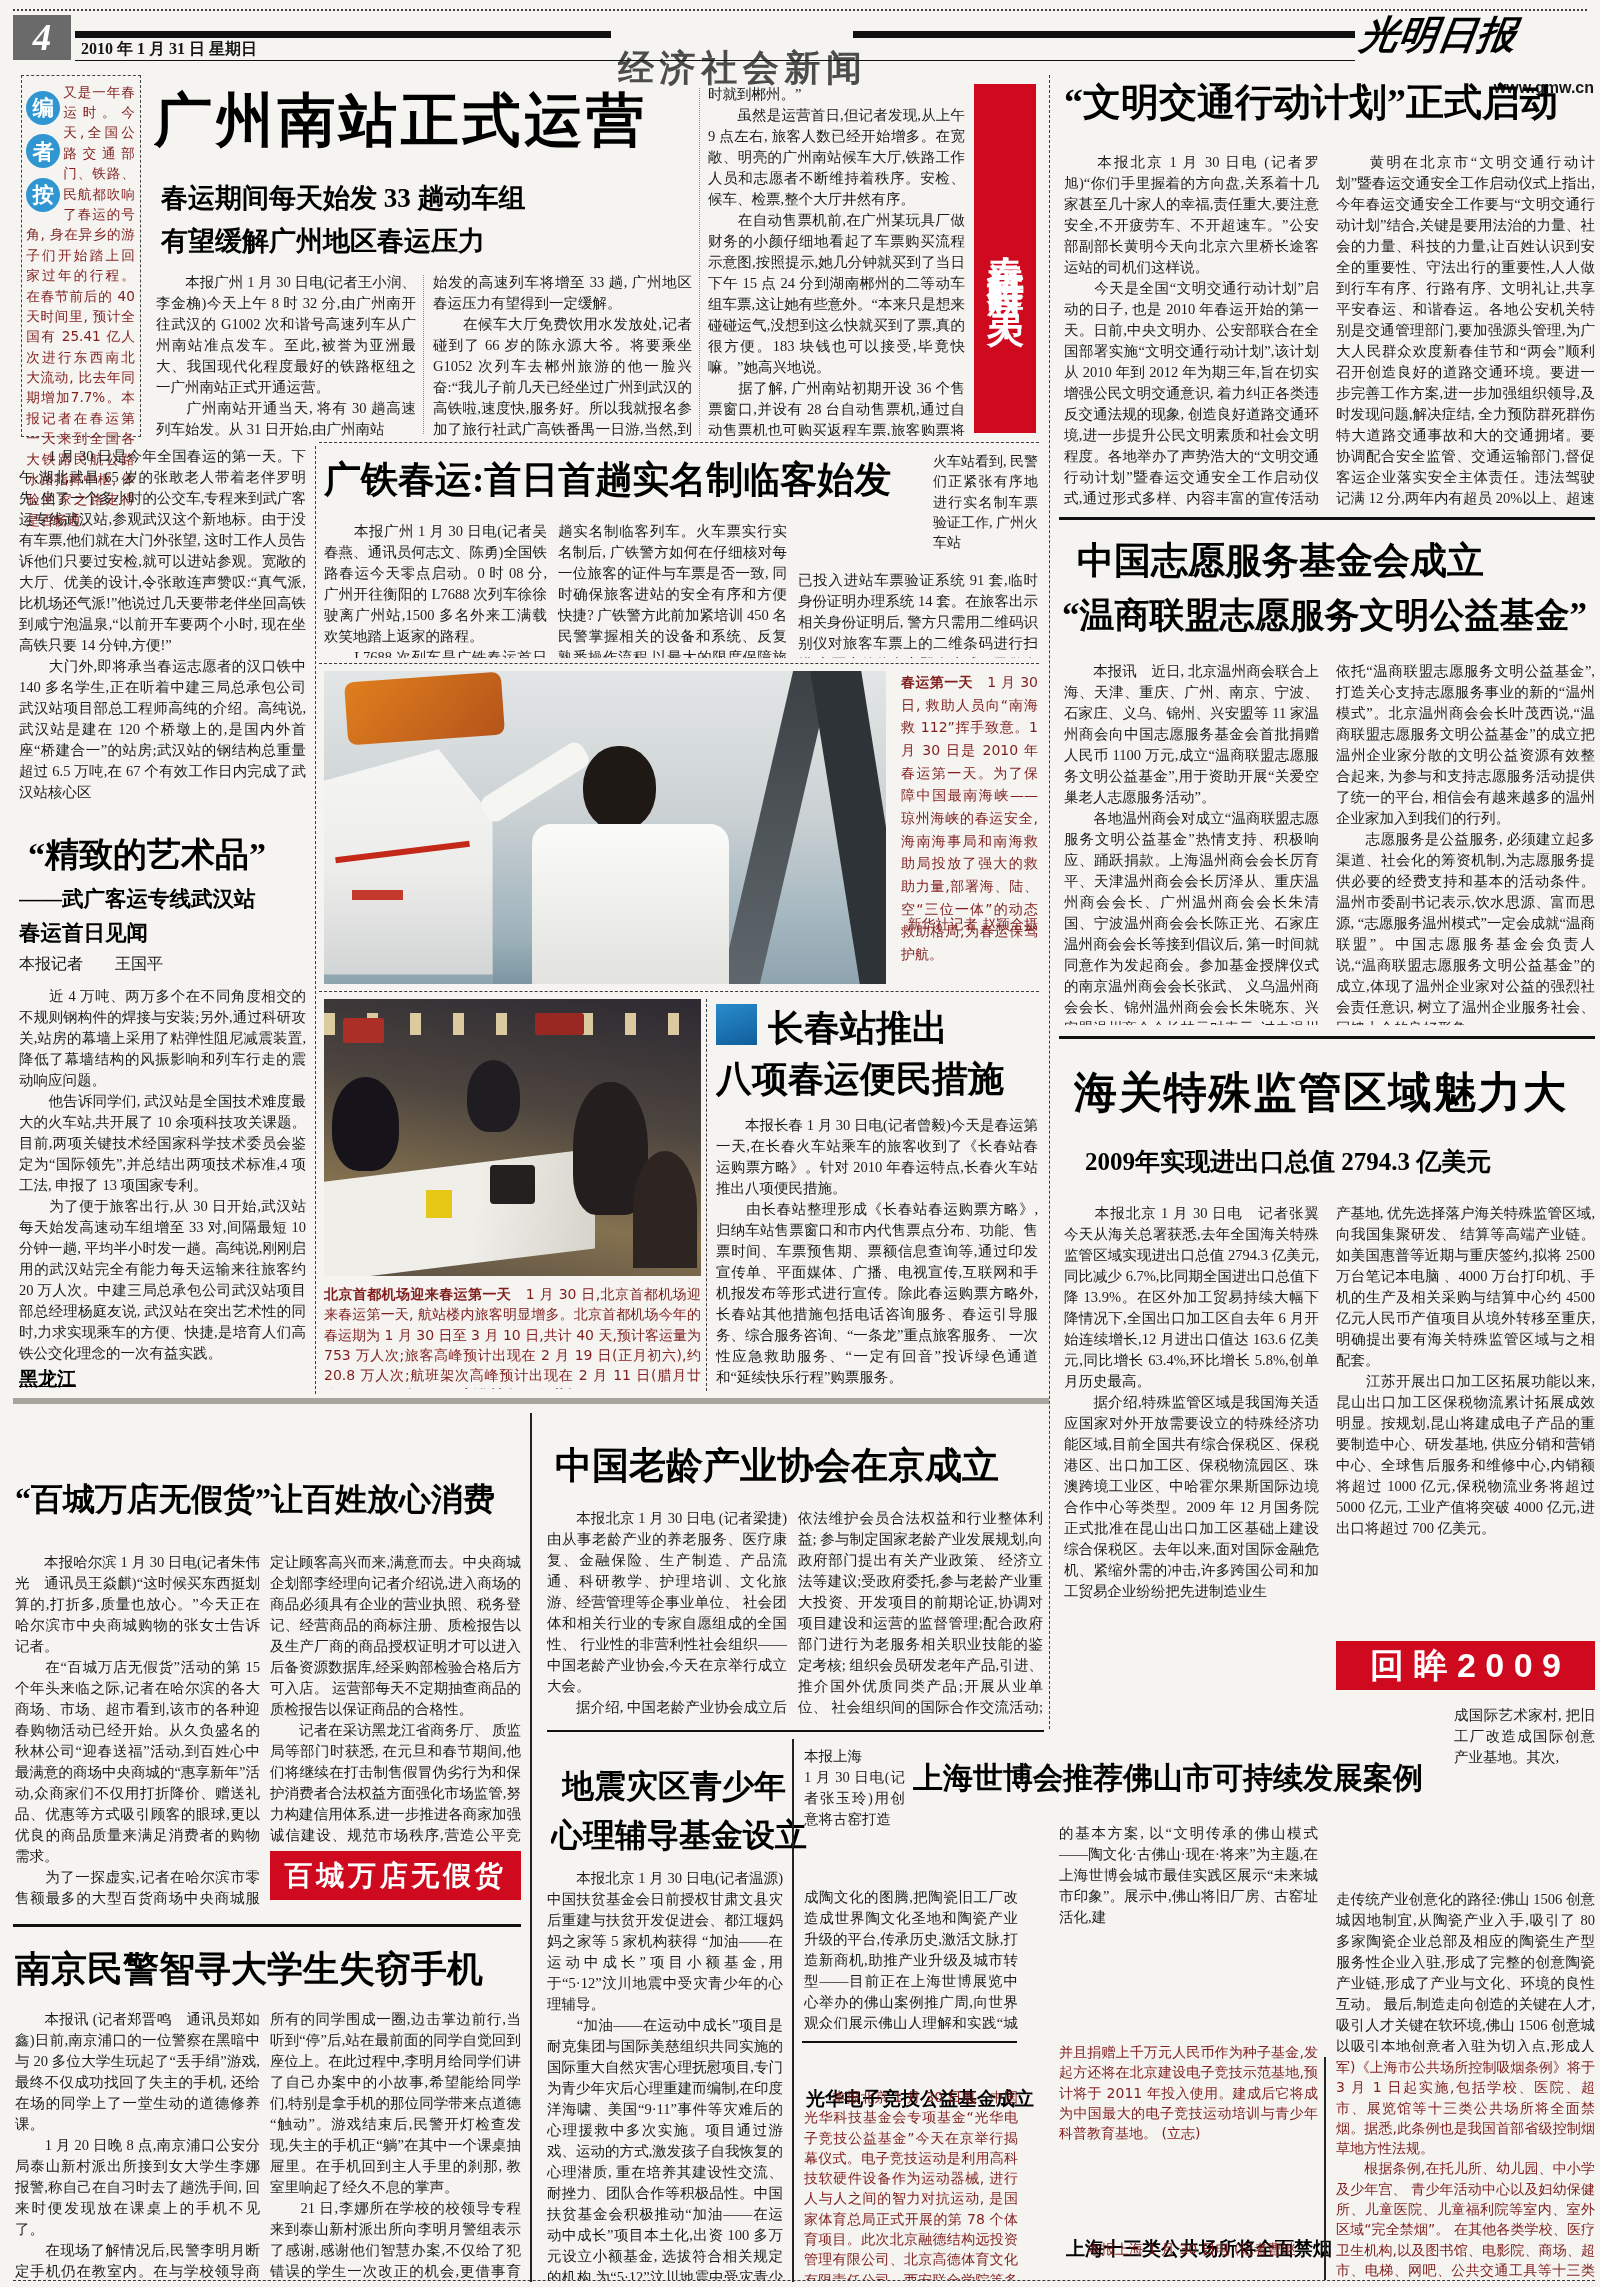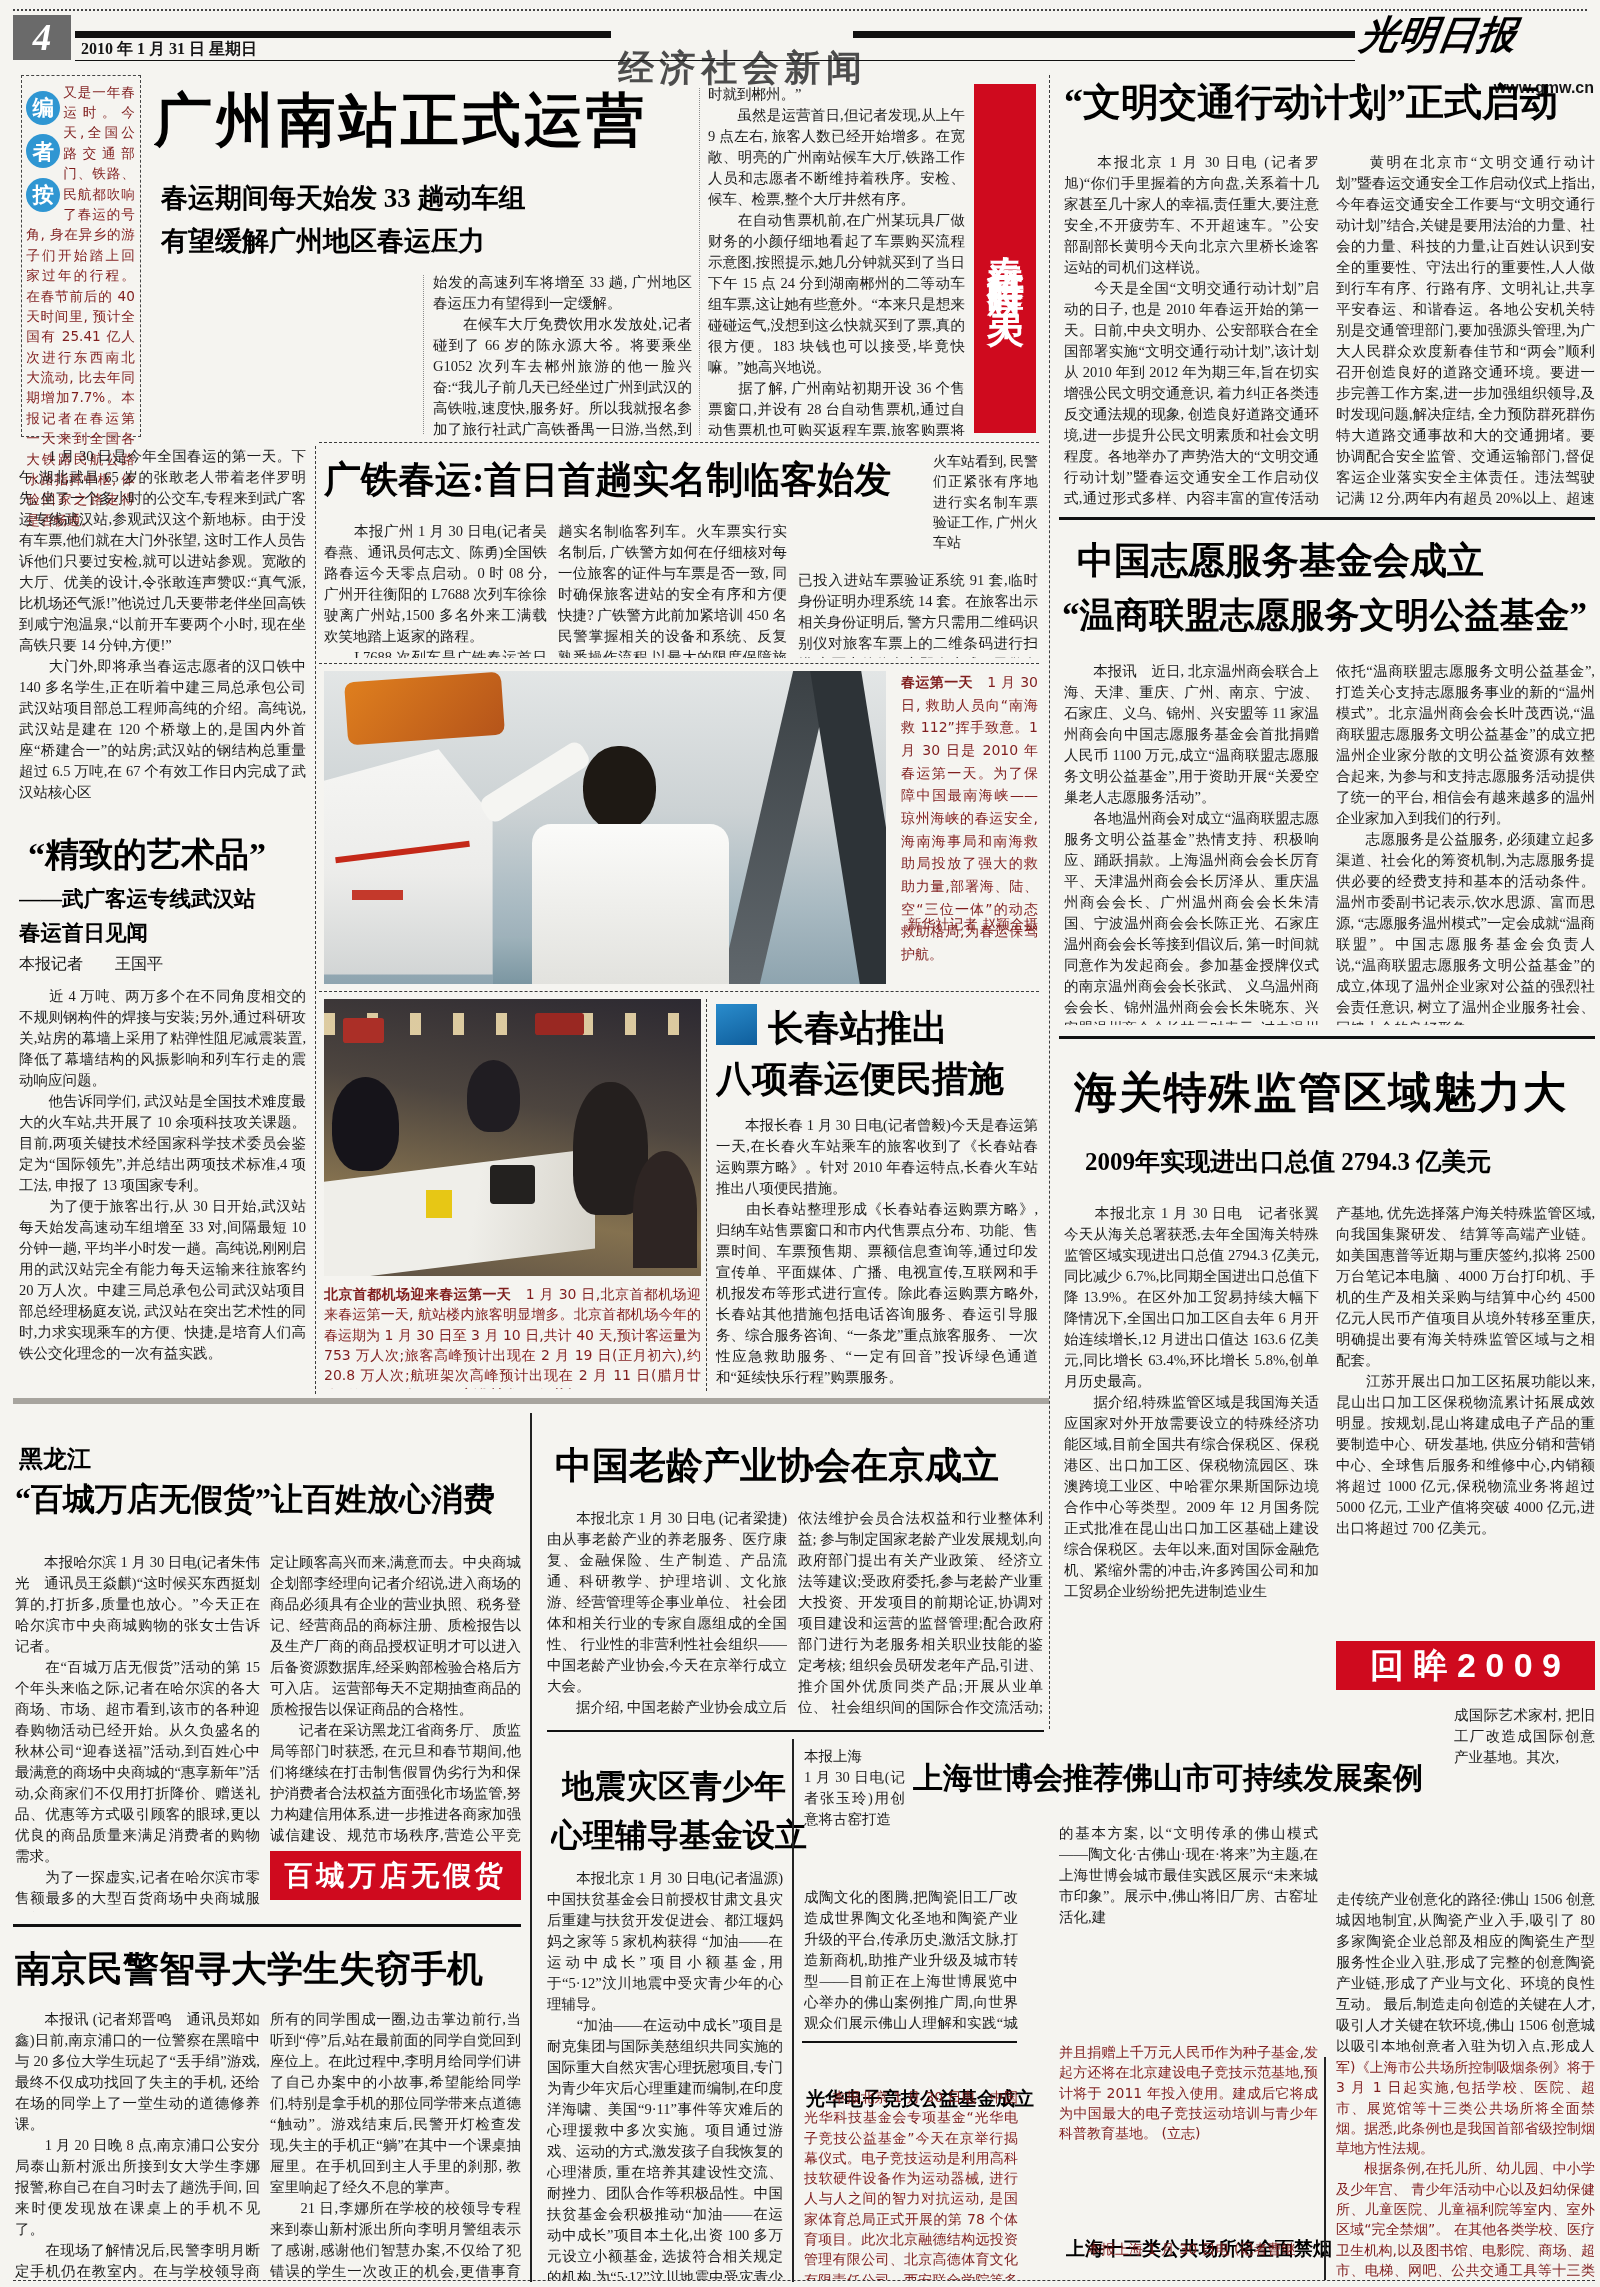"本报广州 1 月 30 日电(记者王小润、李金桷)今天上午" div.col { html: none -> <div> 本报广州 1 月 30 日电(记者王小润、李金桷)今天上午 8 时 32 分,由广州南开往武汉的 G1002 次和谐号高速列车从广州南站准点发车。至此,被誉为亚洲最大、我国现代化程度最好的铁路枢纽之一广州南站正式开通运营。 广州南站开通当天, 将有 30 趟高速列车始发。从 31 日开始,由广州南站</div> }
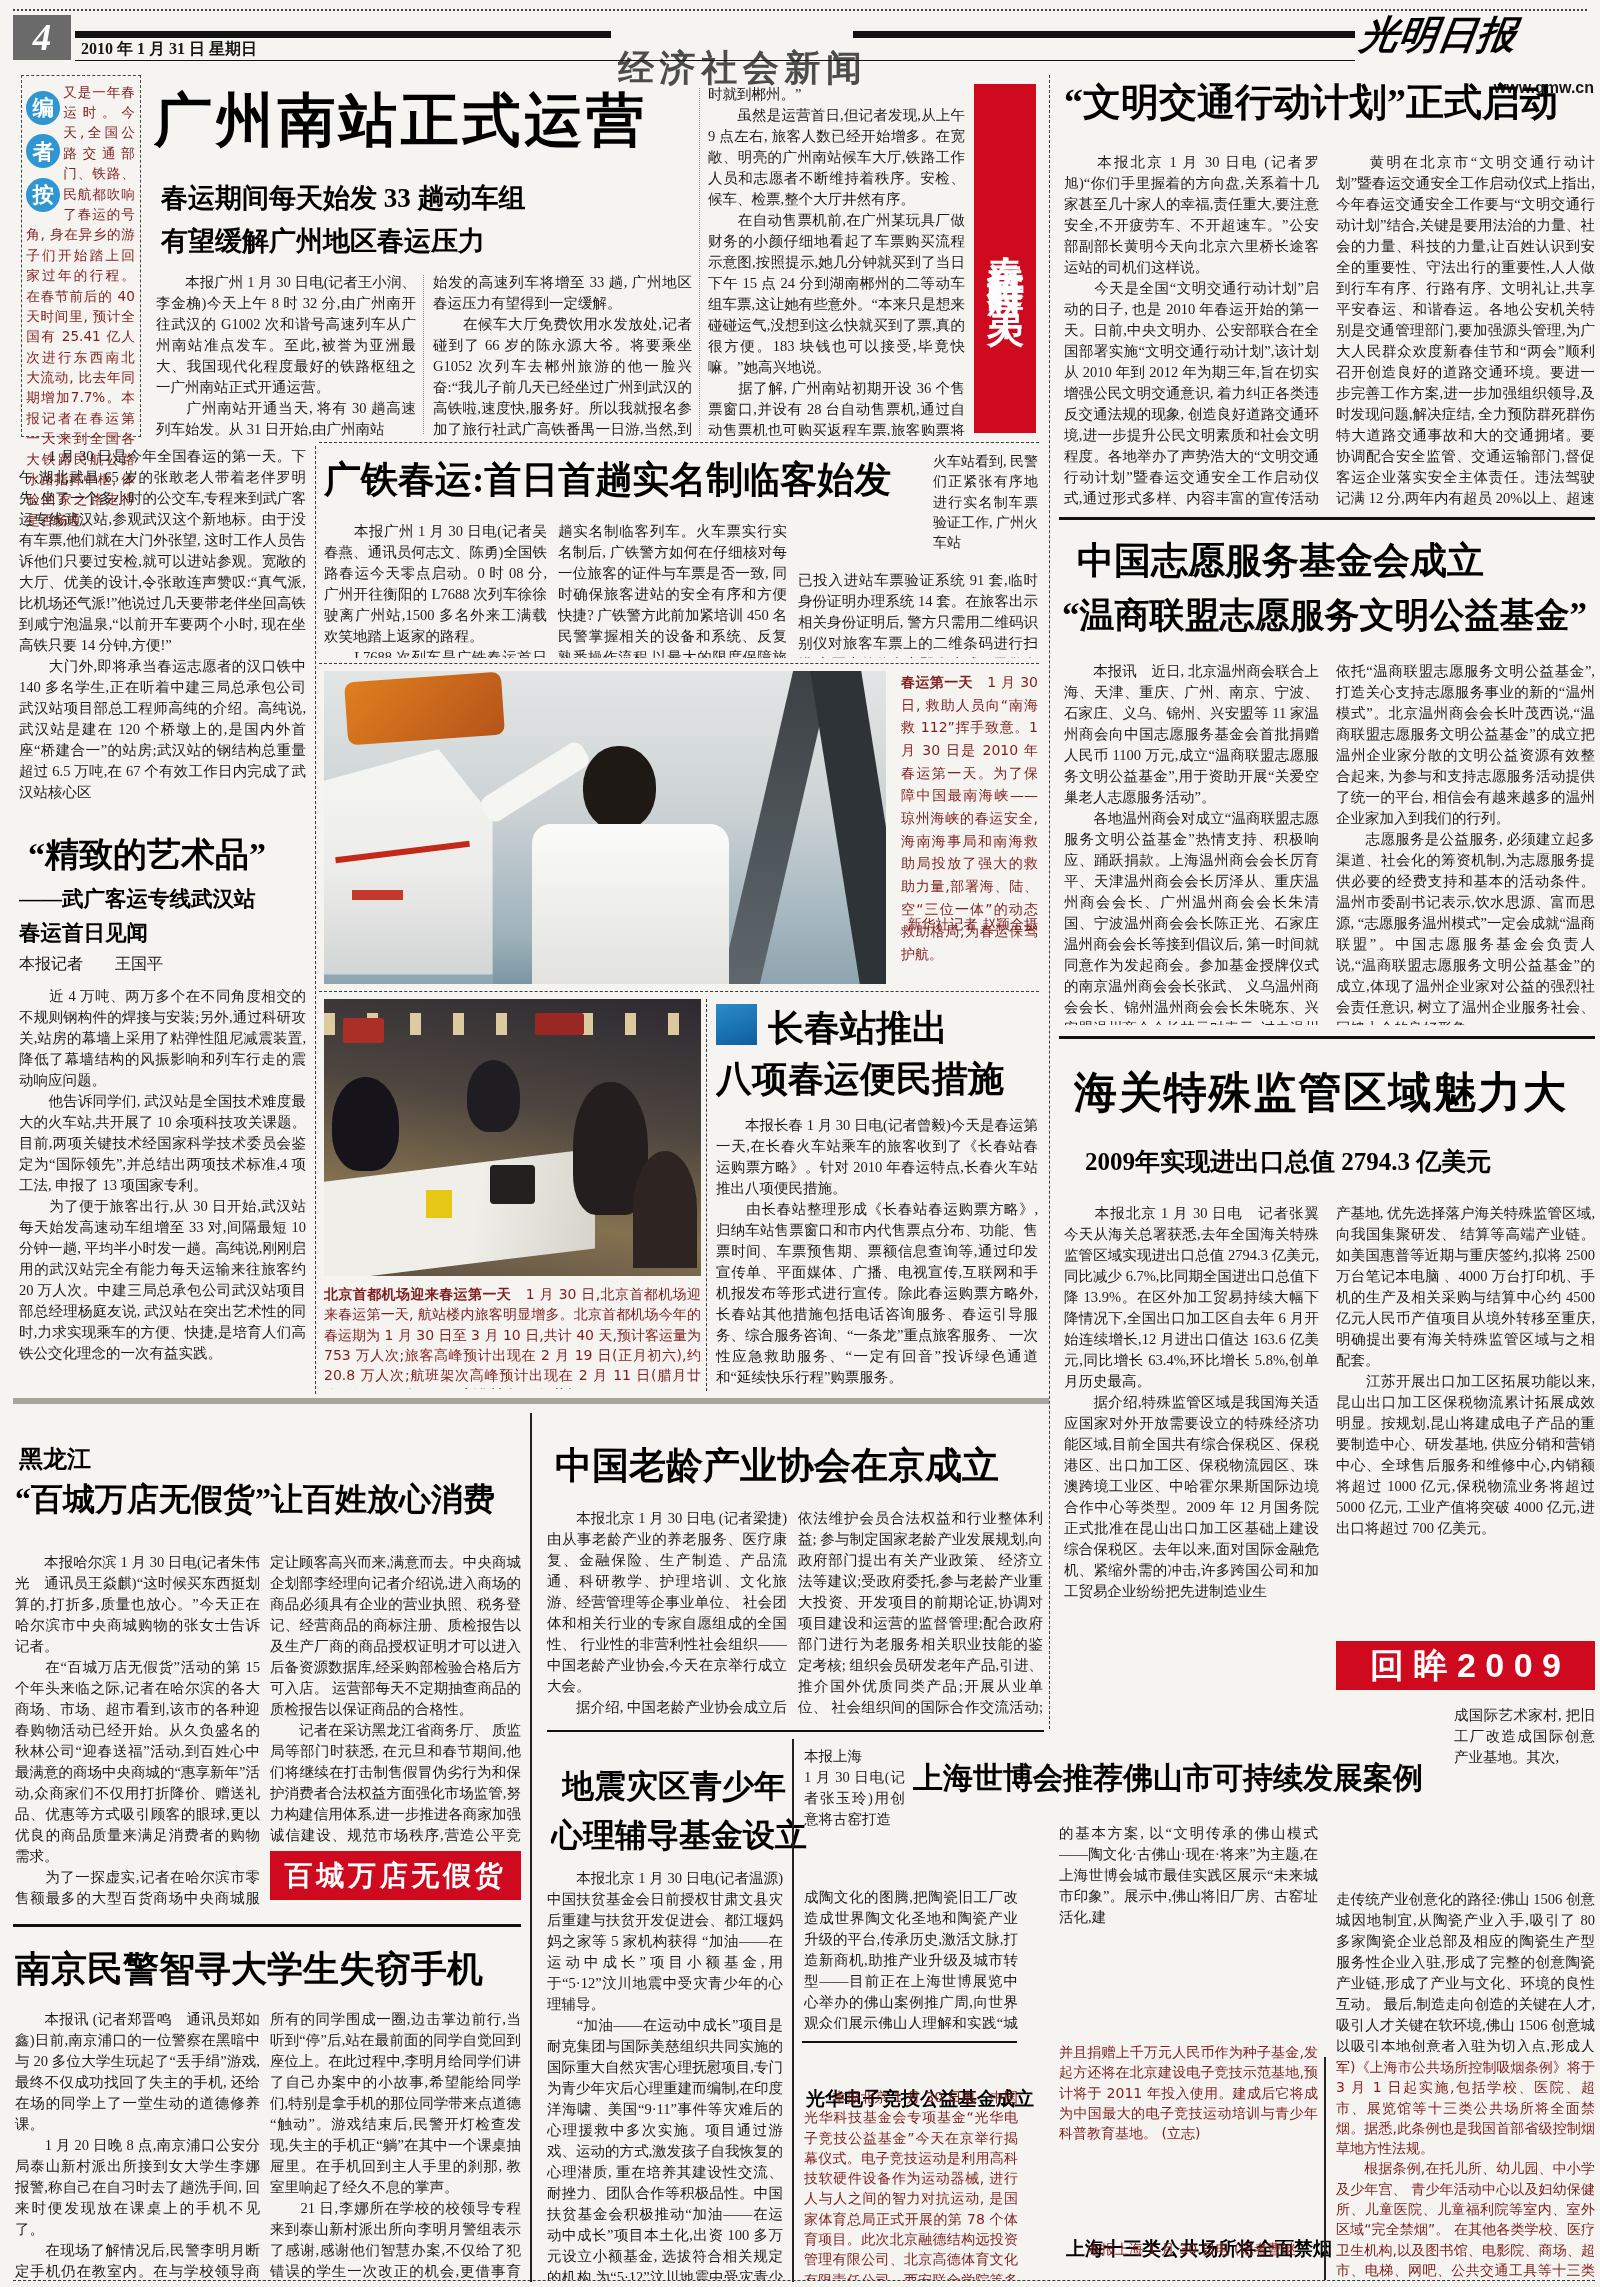"黑龙江" div.hl { font-size: 24px -> 19px; text-decoration: none -> underline; top: 1443px -> 1366px }
